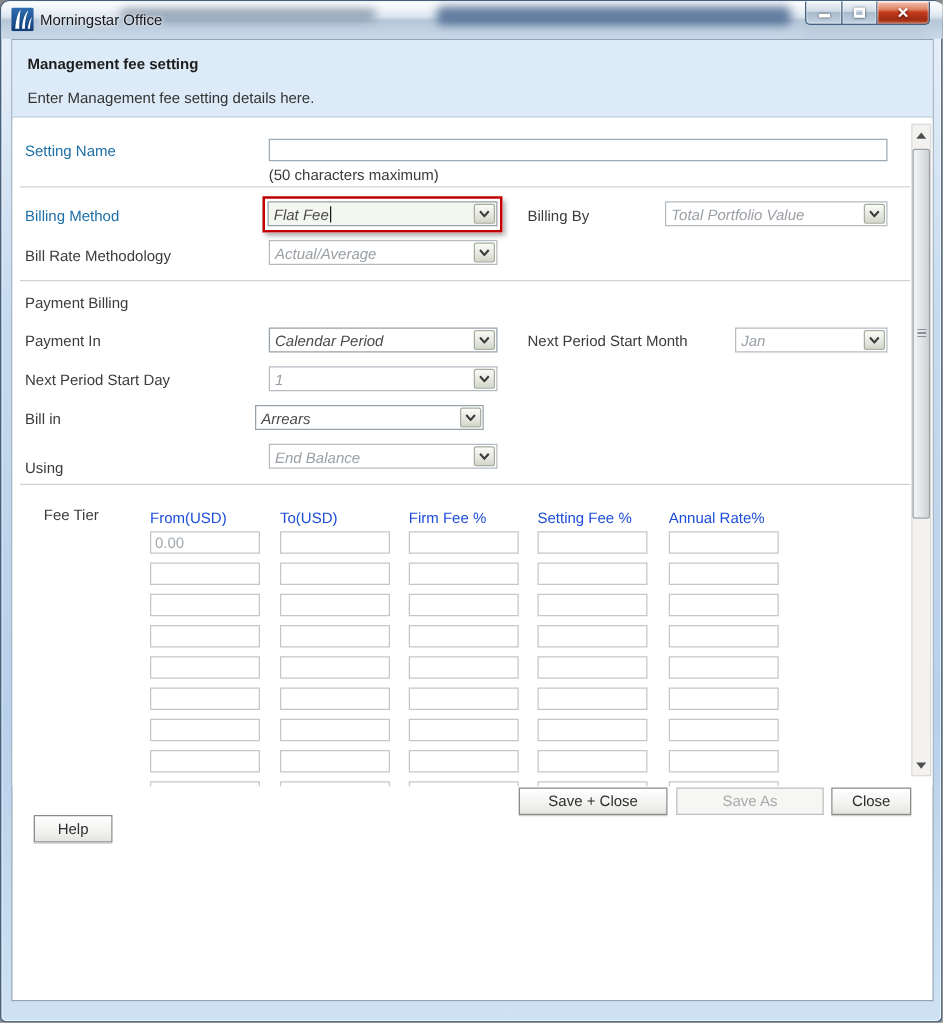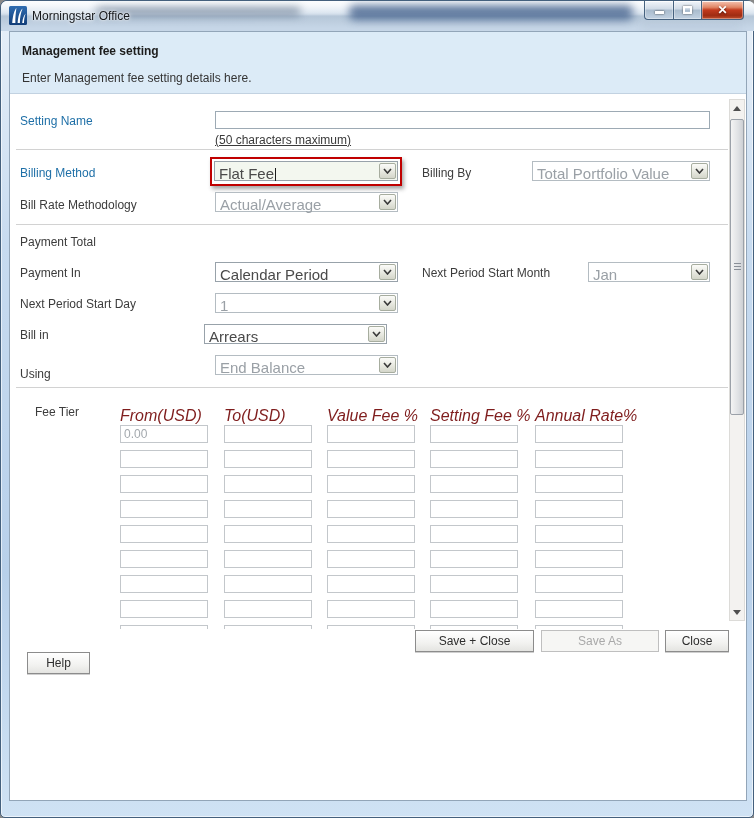"(50 characters maximum)" .hint { text-decoration: underline -> none }
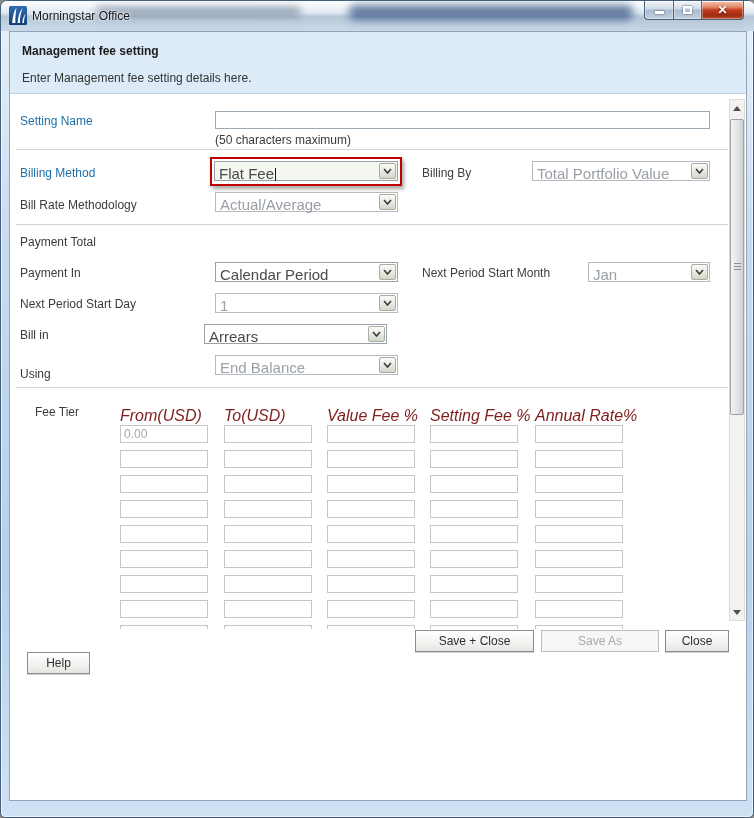"Flat Fee" .combo .combo-text { font-size: 15px -> 12px; font-style: none -> italic }
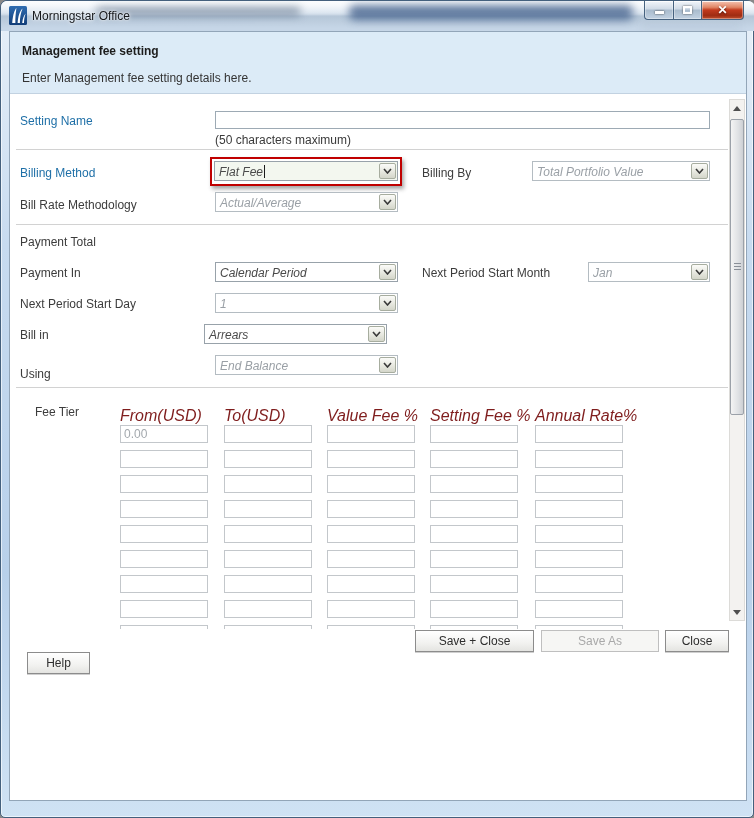"Payment Total" span.flabel { text: Total -> Billing }
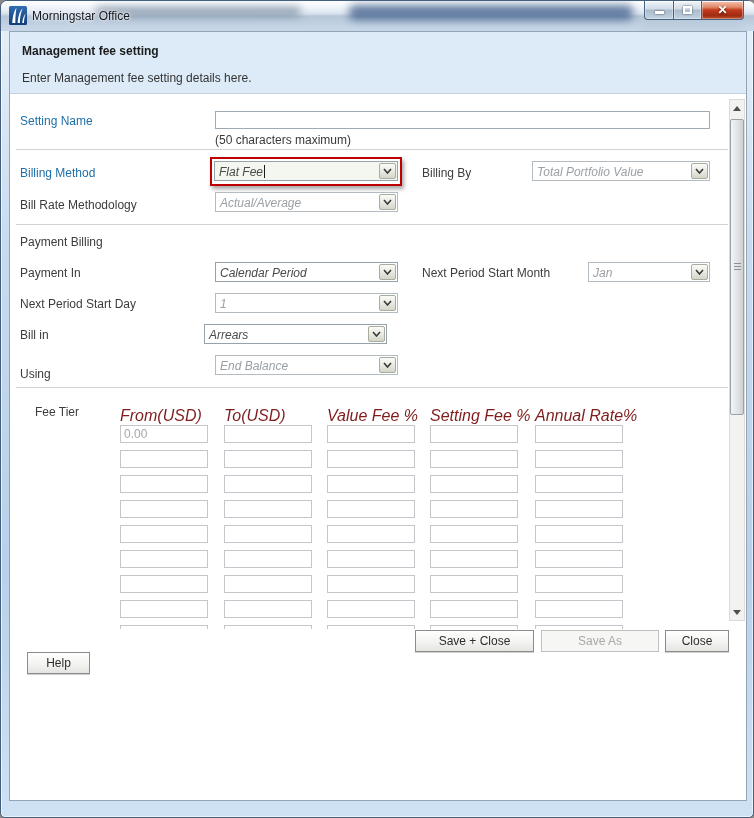"From(USD)" .tier-head { color: #7f1d1d -> #1d4ed8; font-size: 16px -> 12px; font-style: italic -> none }
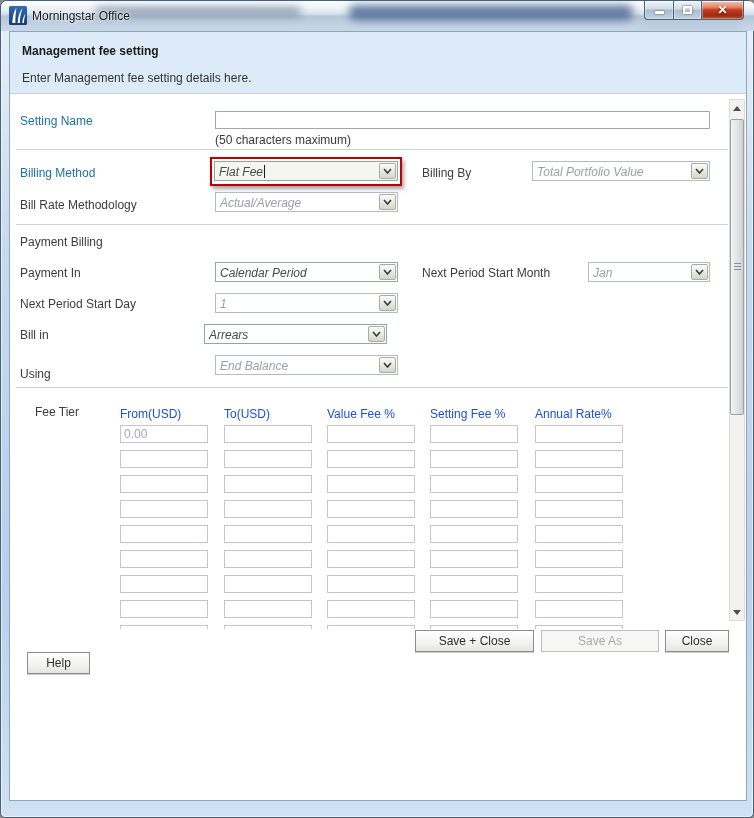"Value Fee %" span.tier-head { text: Value -> Firm }
